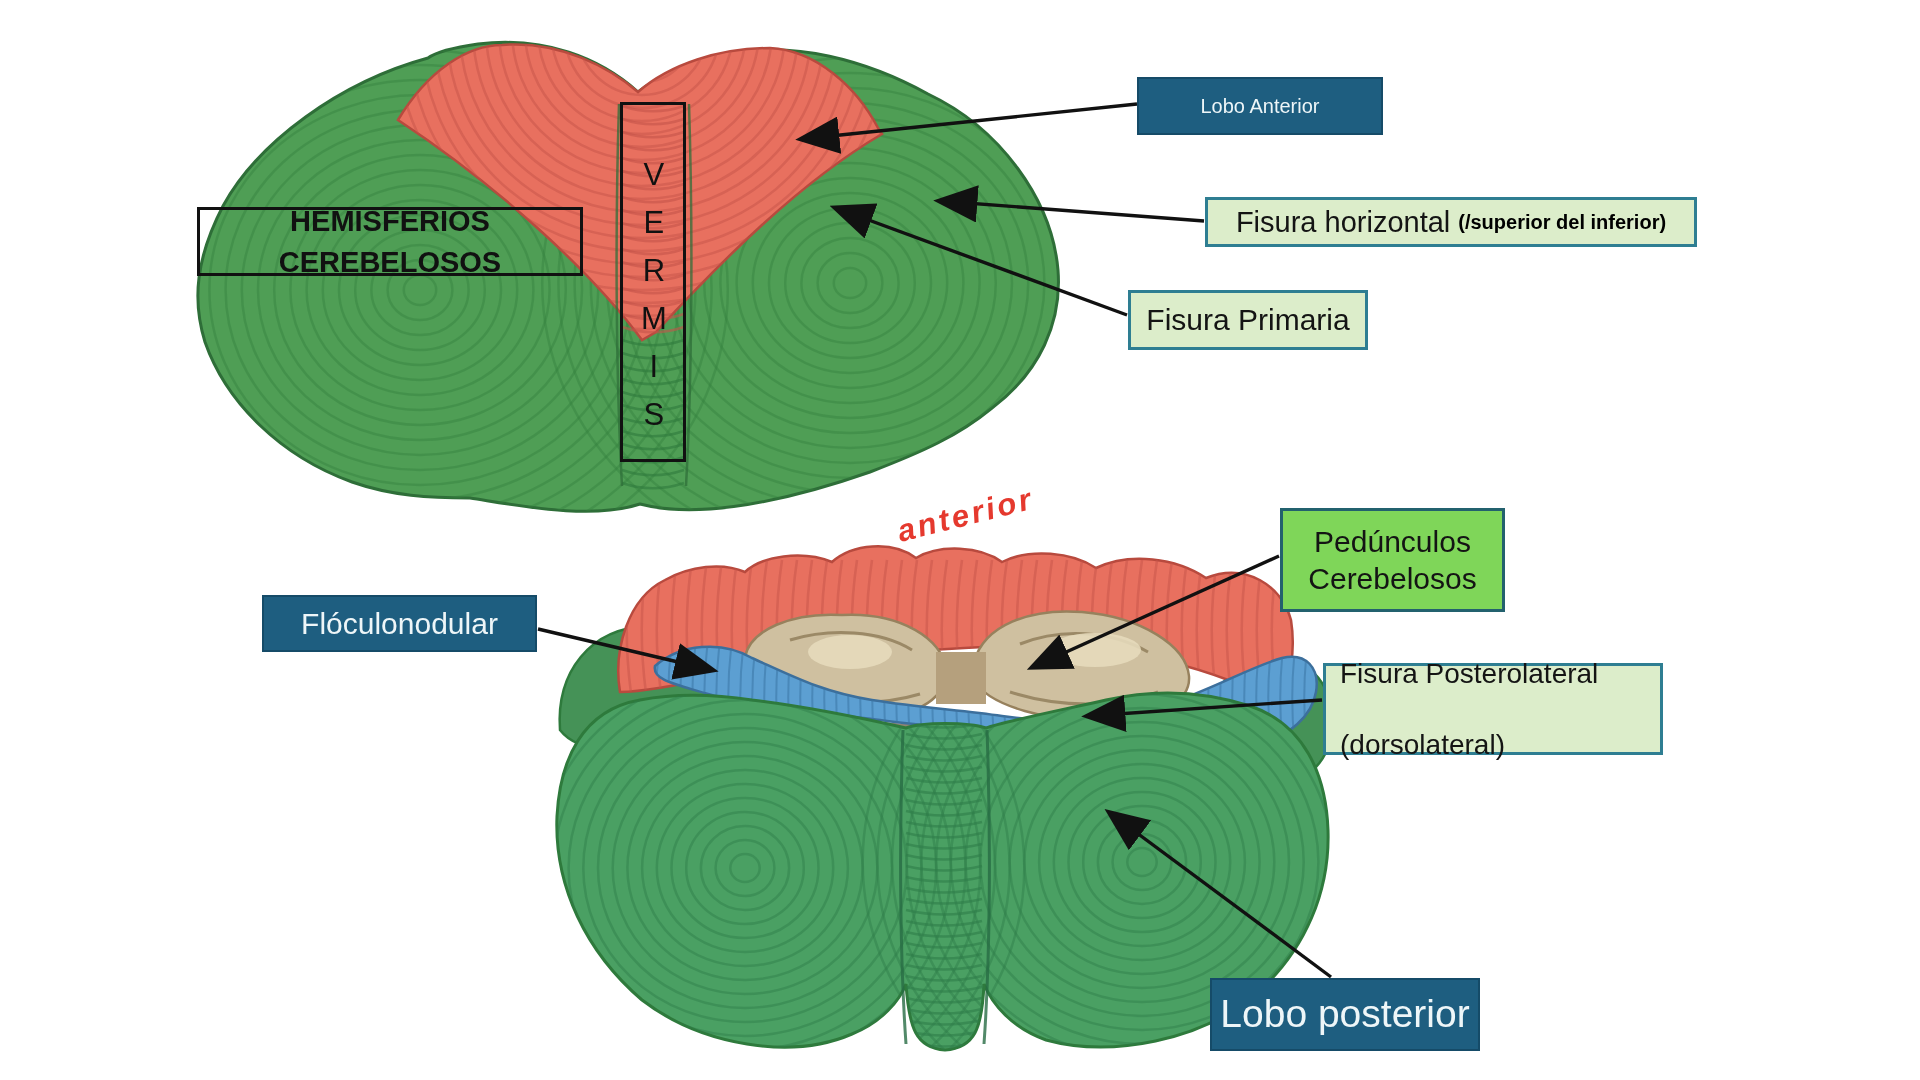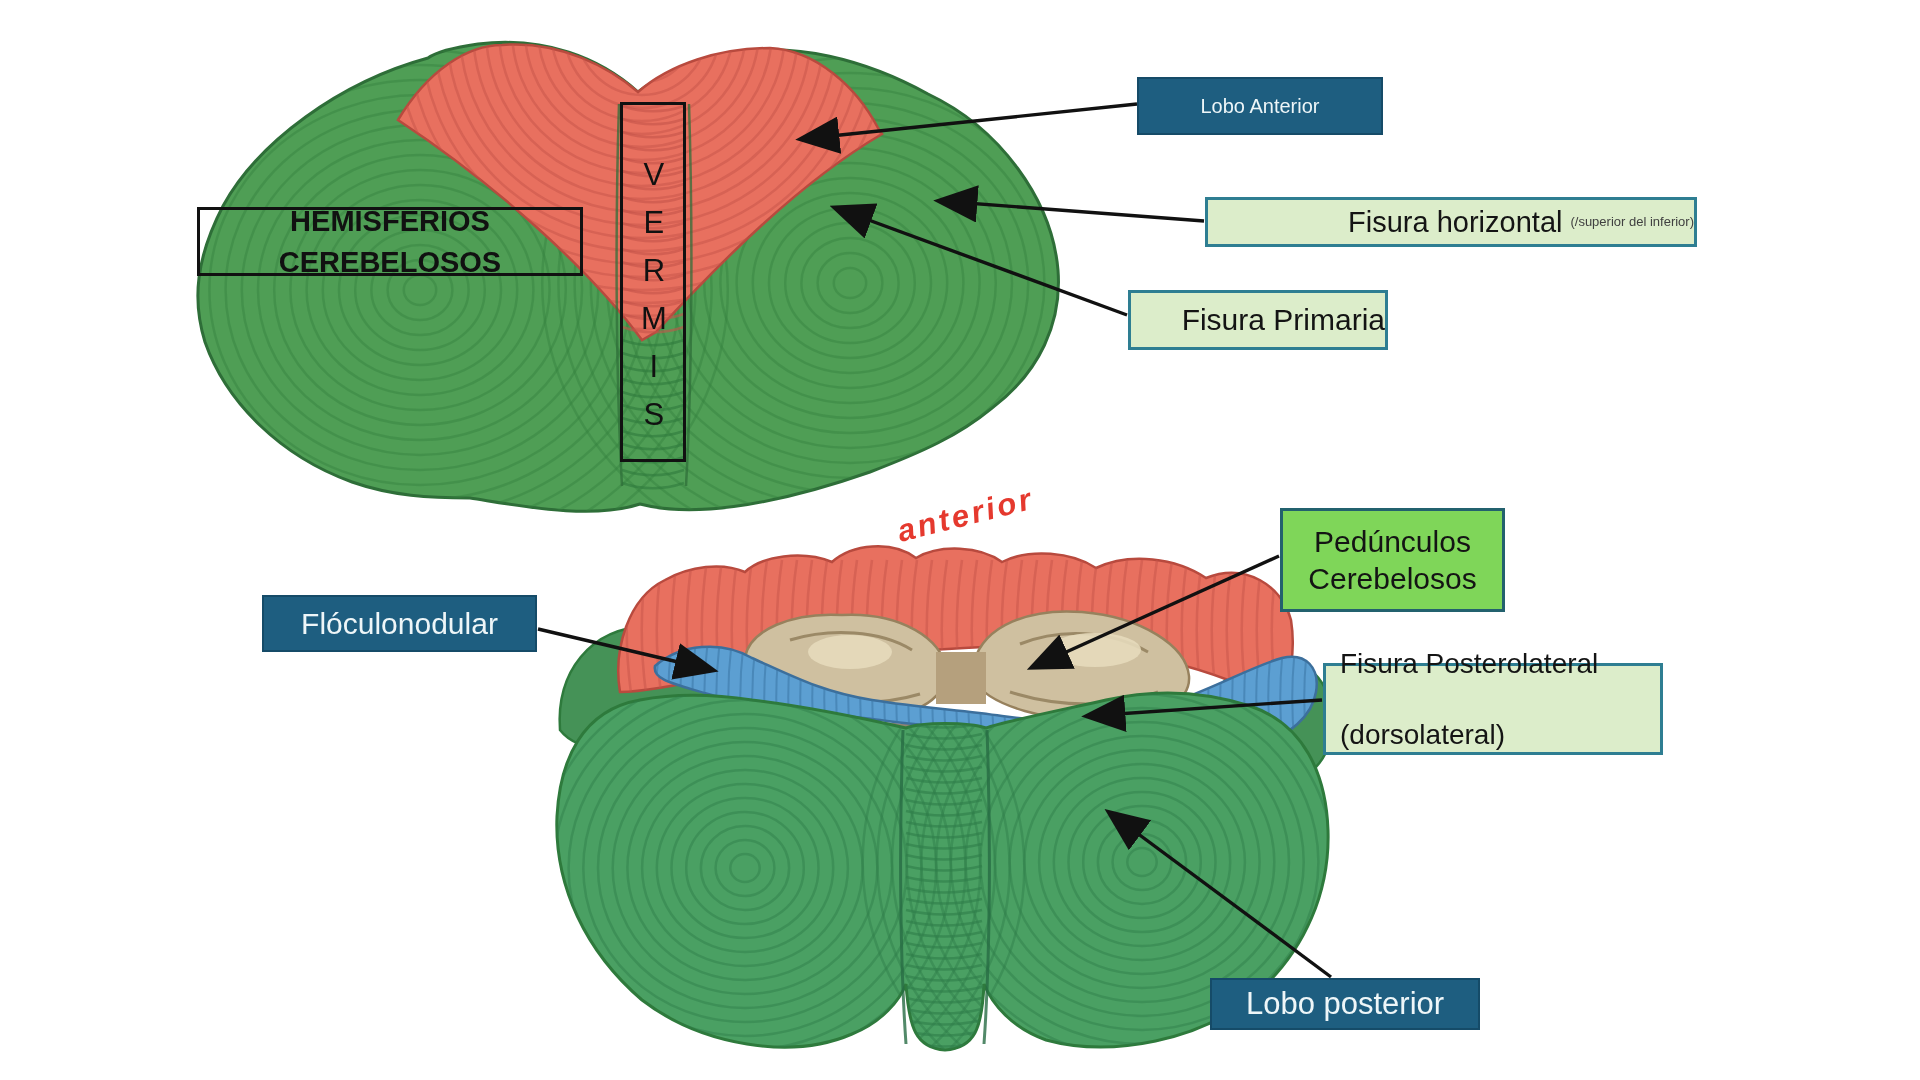"Fisura horizontal" .lbl-lgreen { justify-content: flex-end -> none }
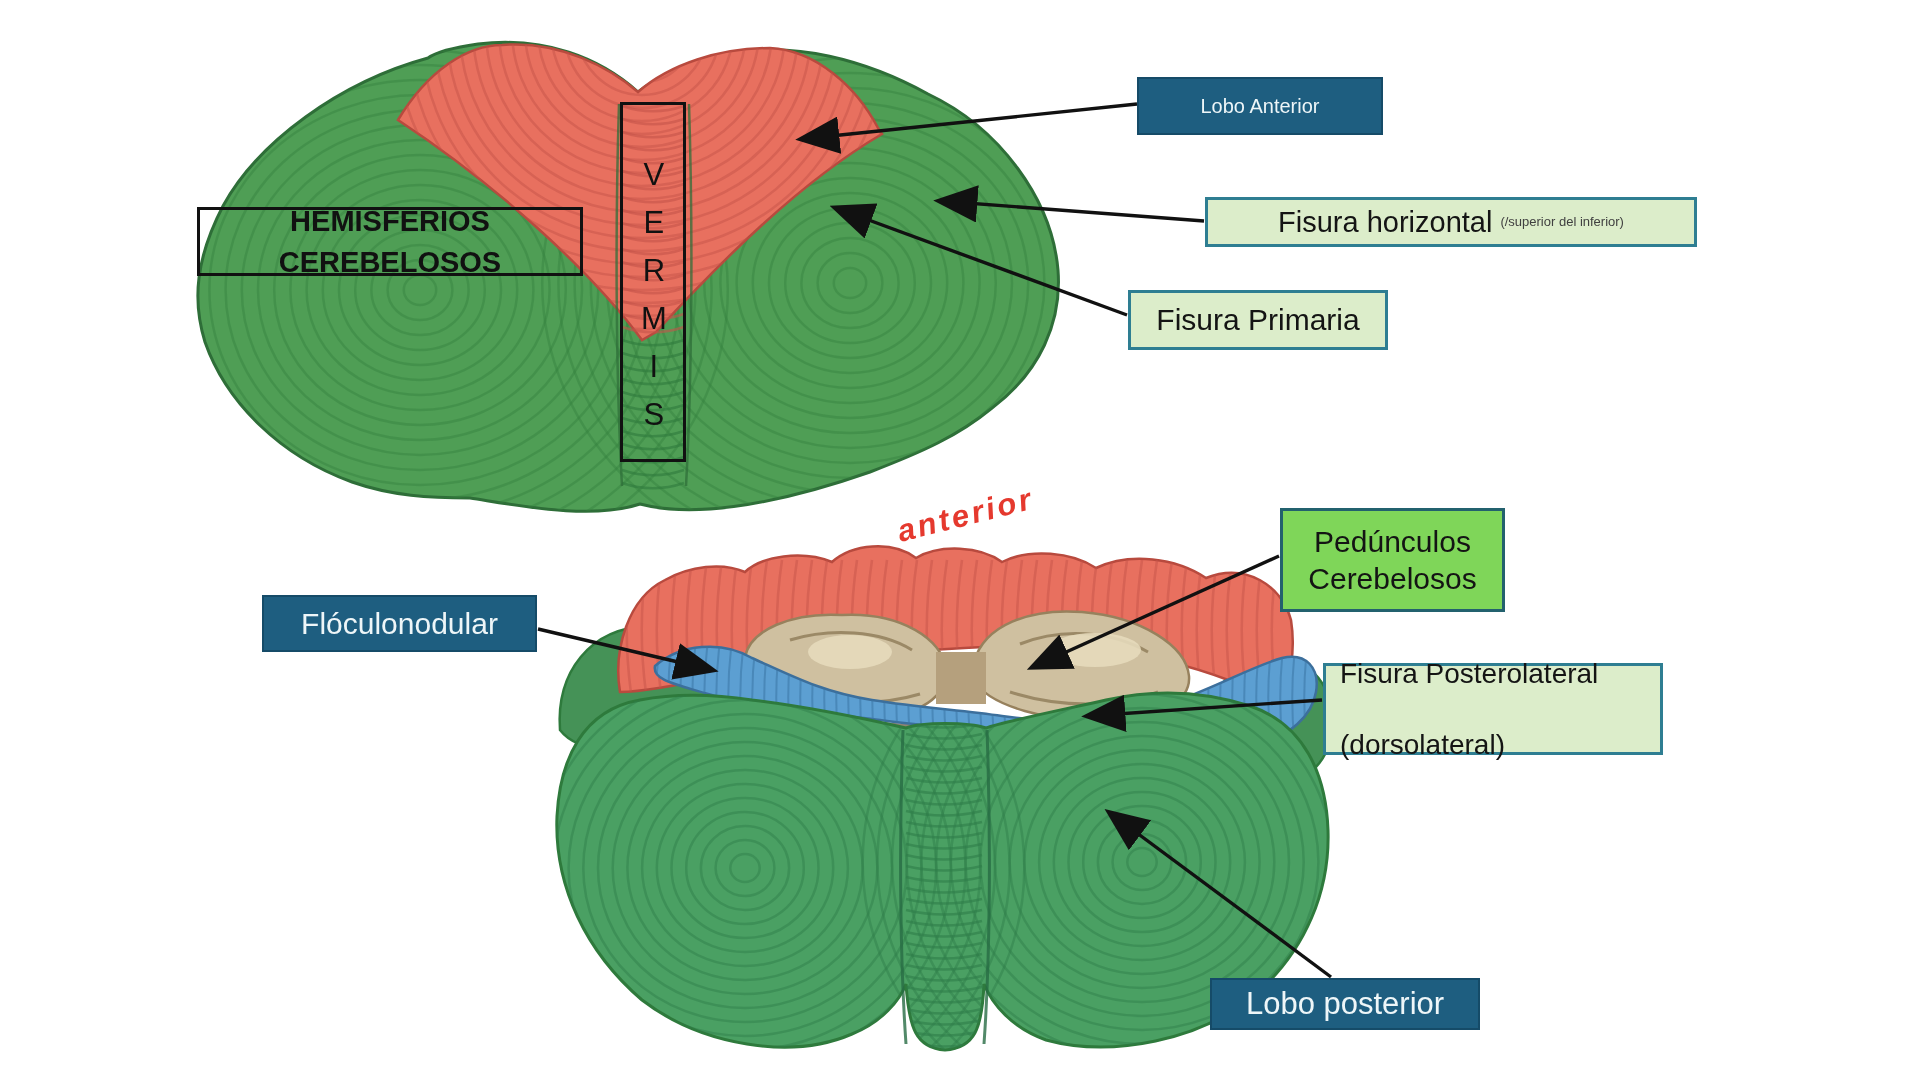"(/superior del inferior)" .lbl-fisura-horizontal .note { color: #404040 -> #000000; font-size: 13px -> 20px; font-weight: none -> bold }
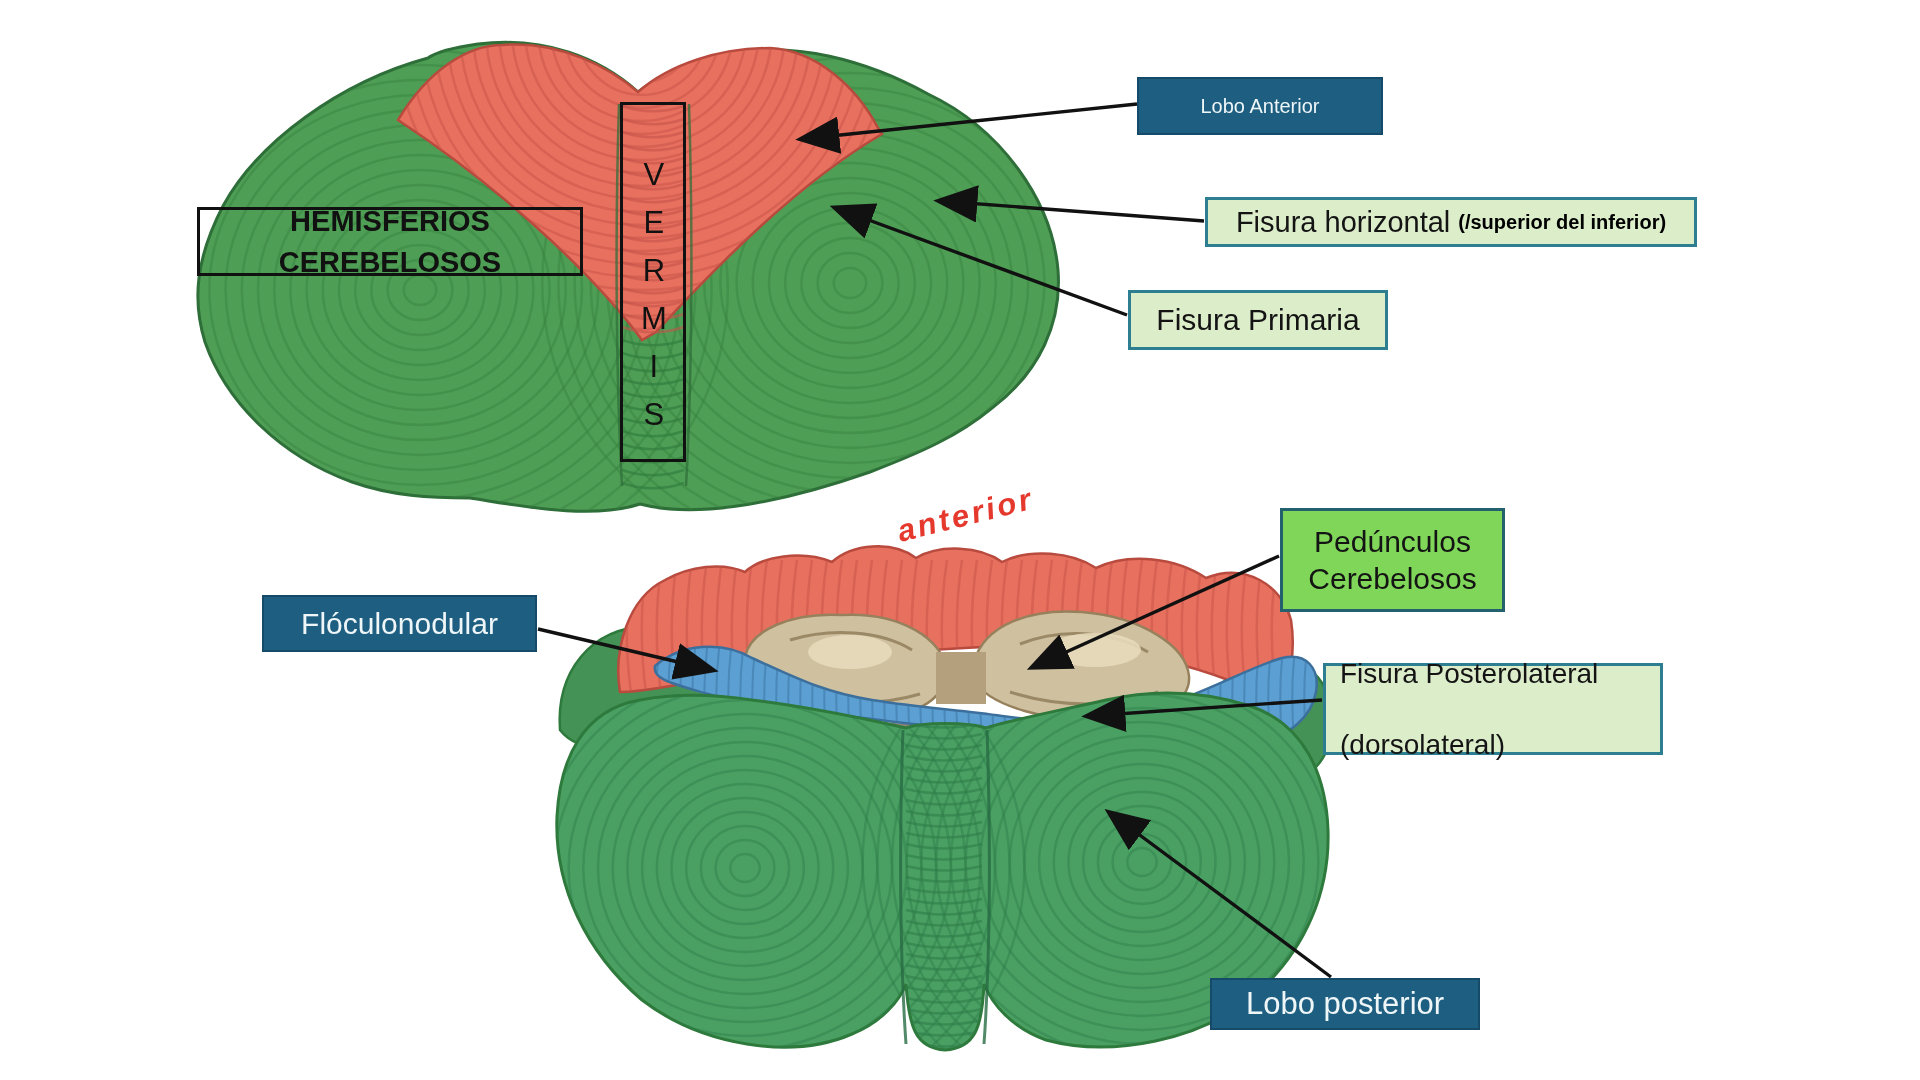"Fisura Primaria" .lbl-fisura-primaria { width: 260px -> 240px }
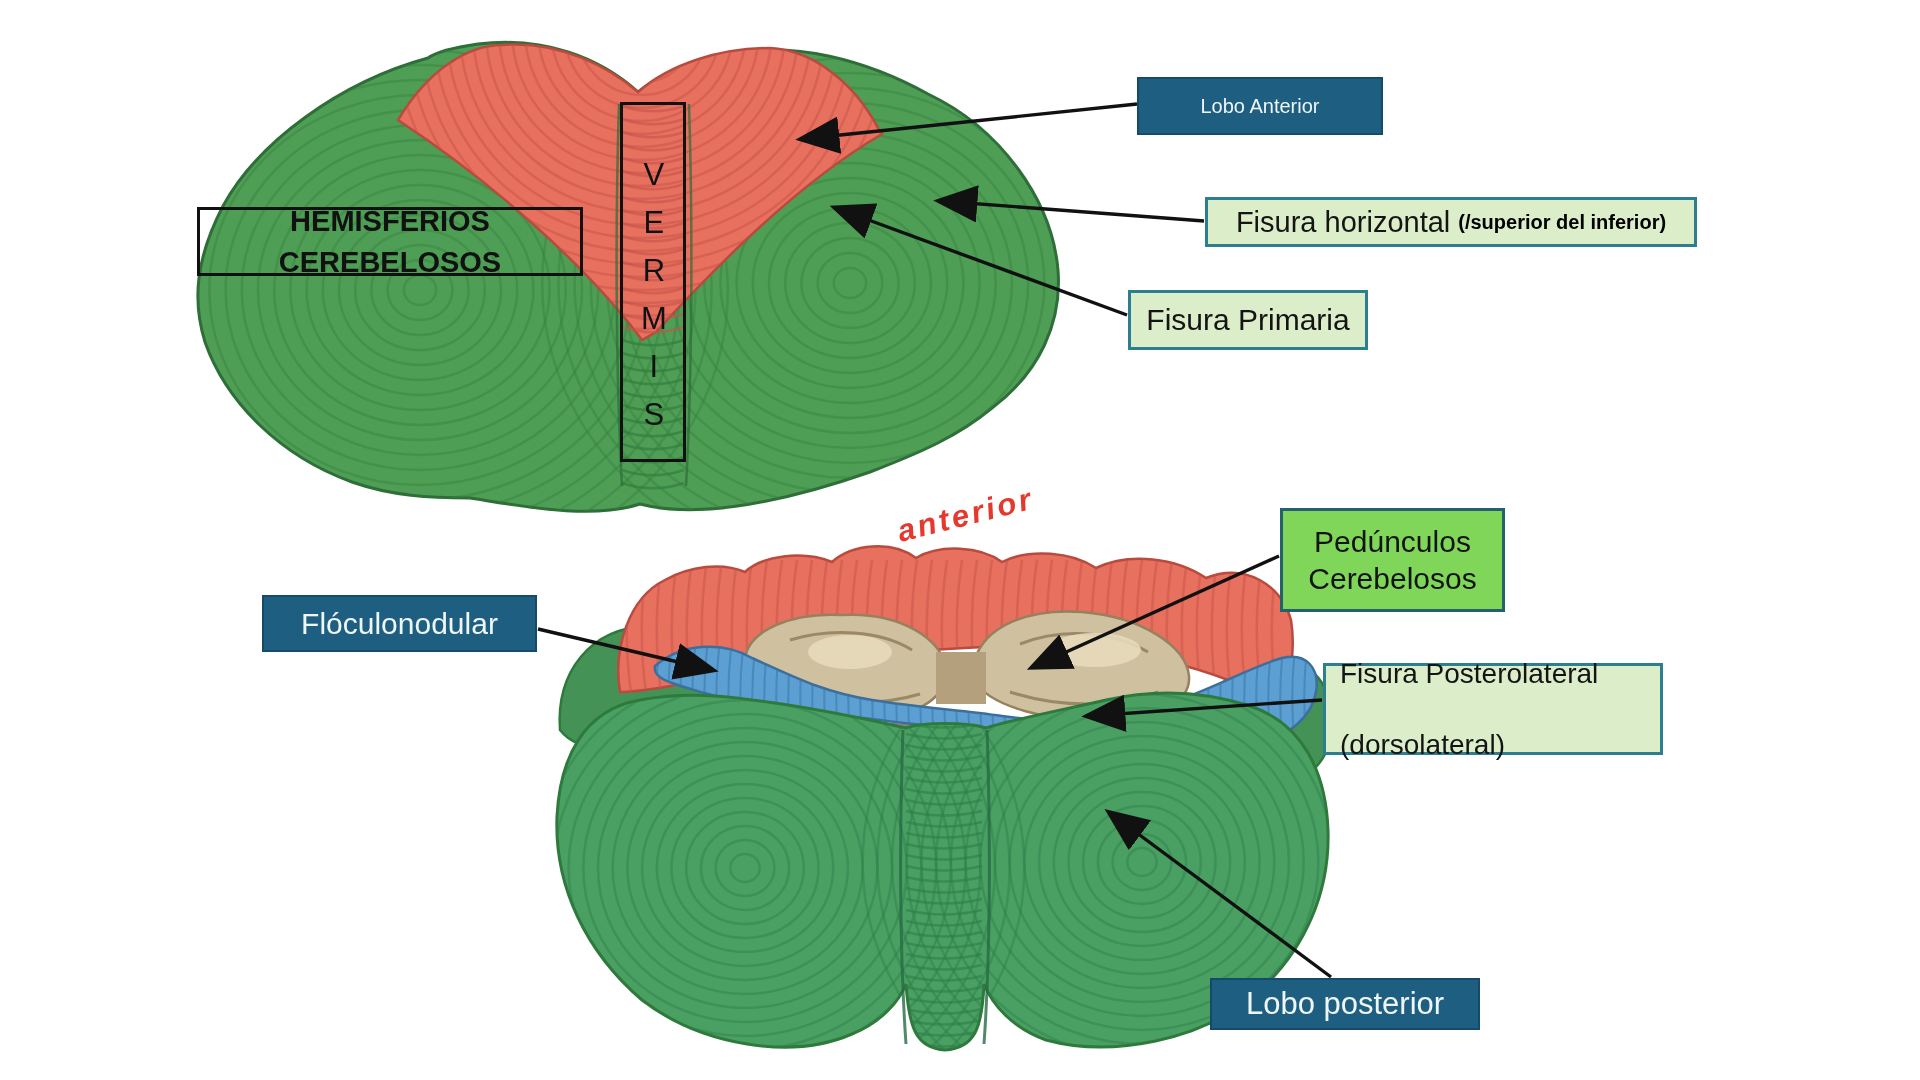"Lobo posterior" .lbl-lobo-posterior { font-size: 31px -> 39px; height: 52px -> 73px }
